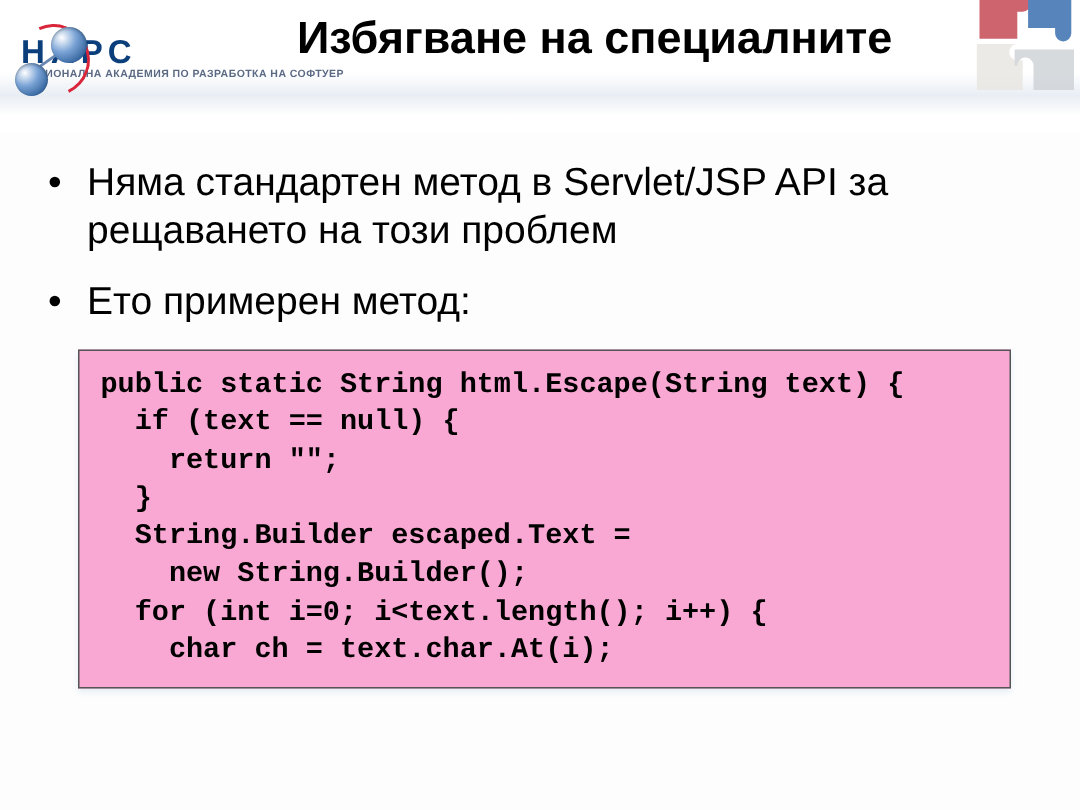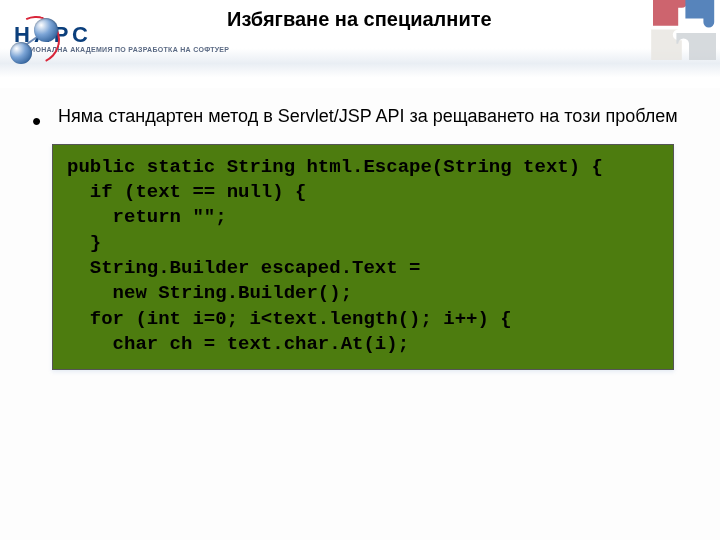"Избягване на специалните" .title { font-size: 20px -> 30px; margin-left: 29px -> none }
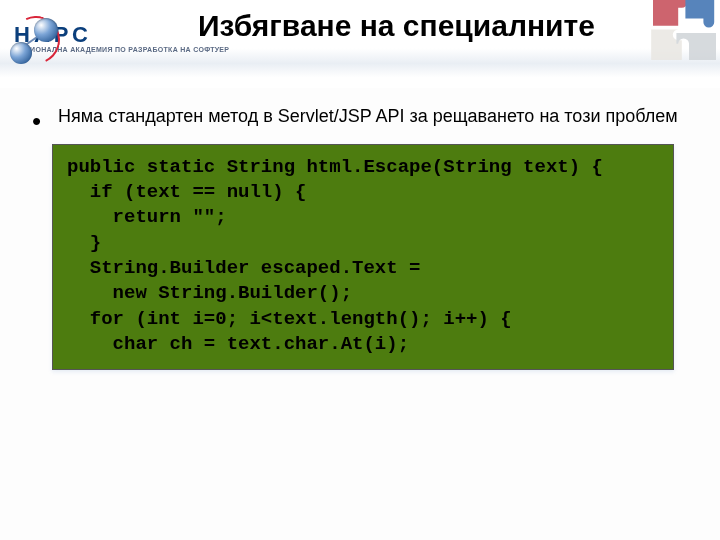"Няма стандартен метод в Servlet/JSP" ul.bullets li { font-size: 18px -> 26px }
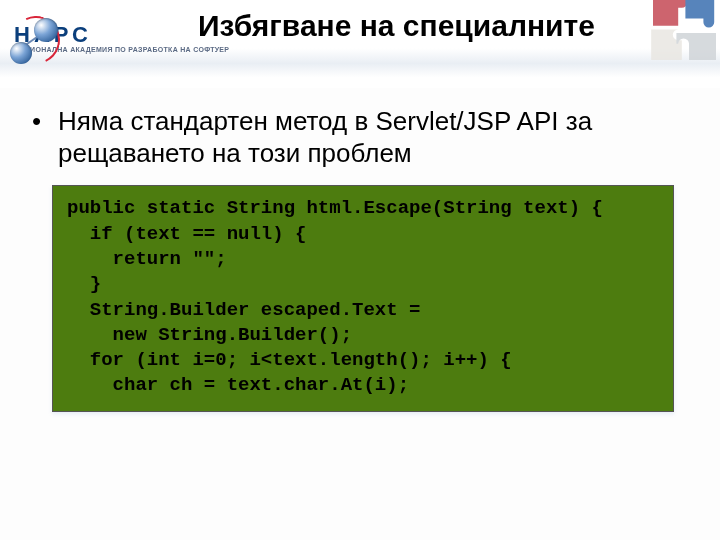"Ето примерен метод:" li { html: none -> <li>Ето примерен метод:</li> }
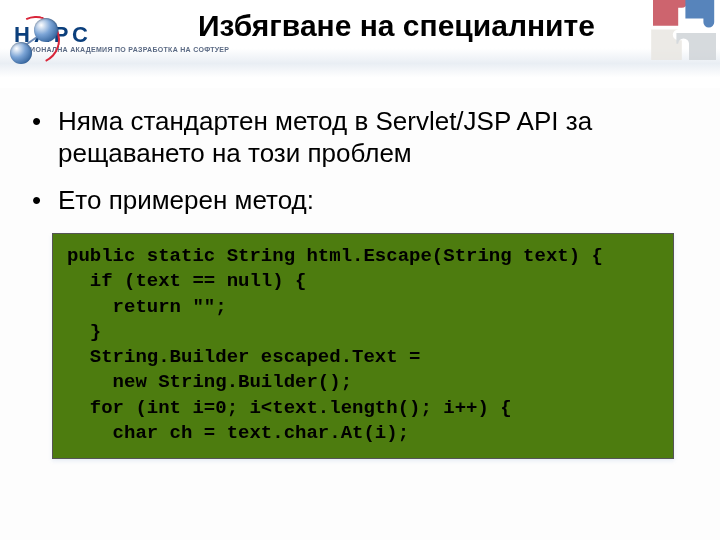"public static String html.Escape(String" .code-box { background: #4d7c0f -> #f9a8d4 }
